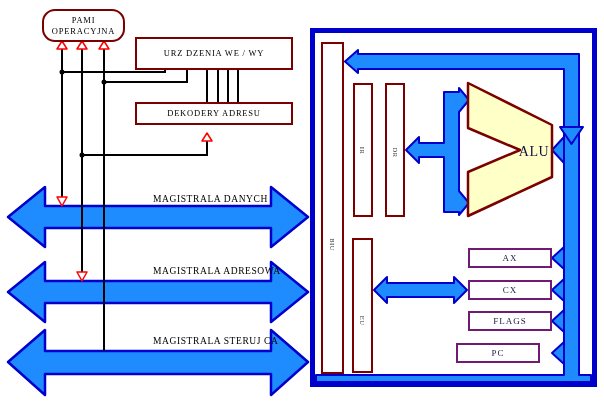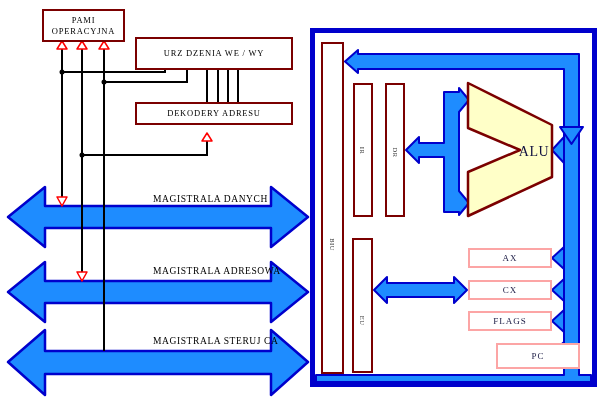"PAMI" div.box { border-radius: none -> 13px }
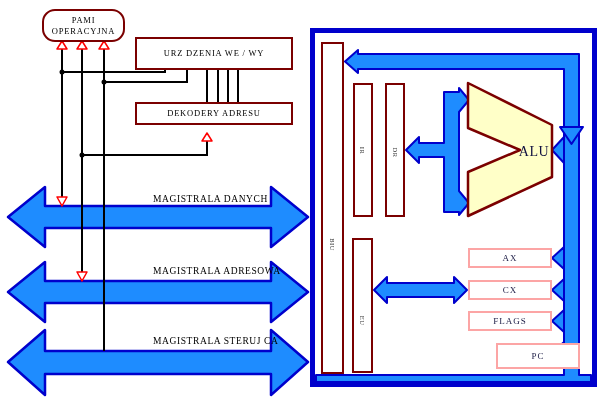"AX" .reg { border: 2px solid #fca5a5 -> 2px solid #701a75 }
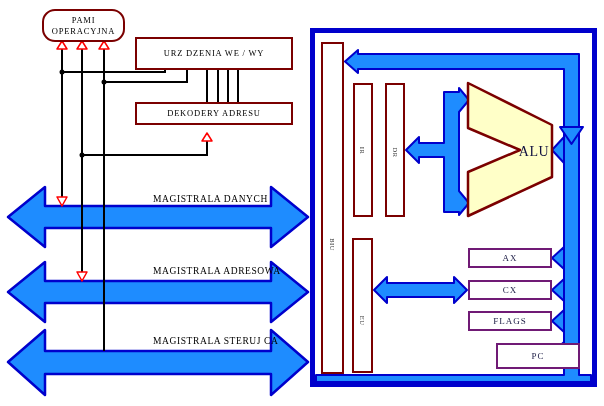"PC" div.reg { height: 26px -> 20px; left: 496px -> 456px }
